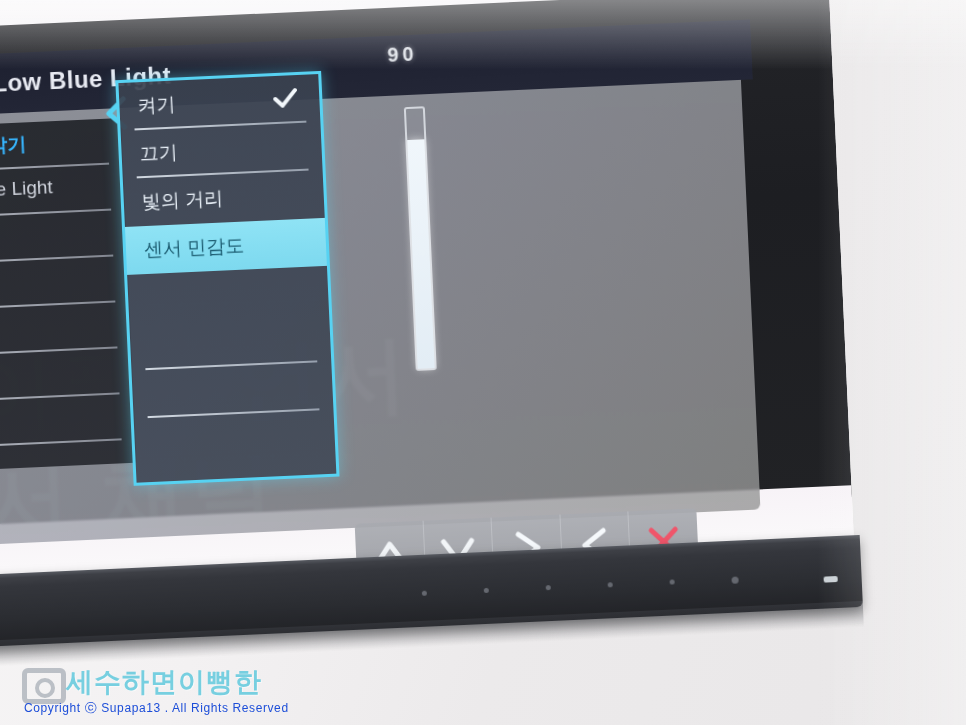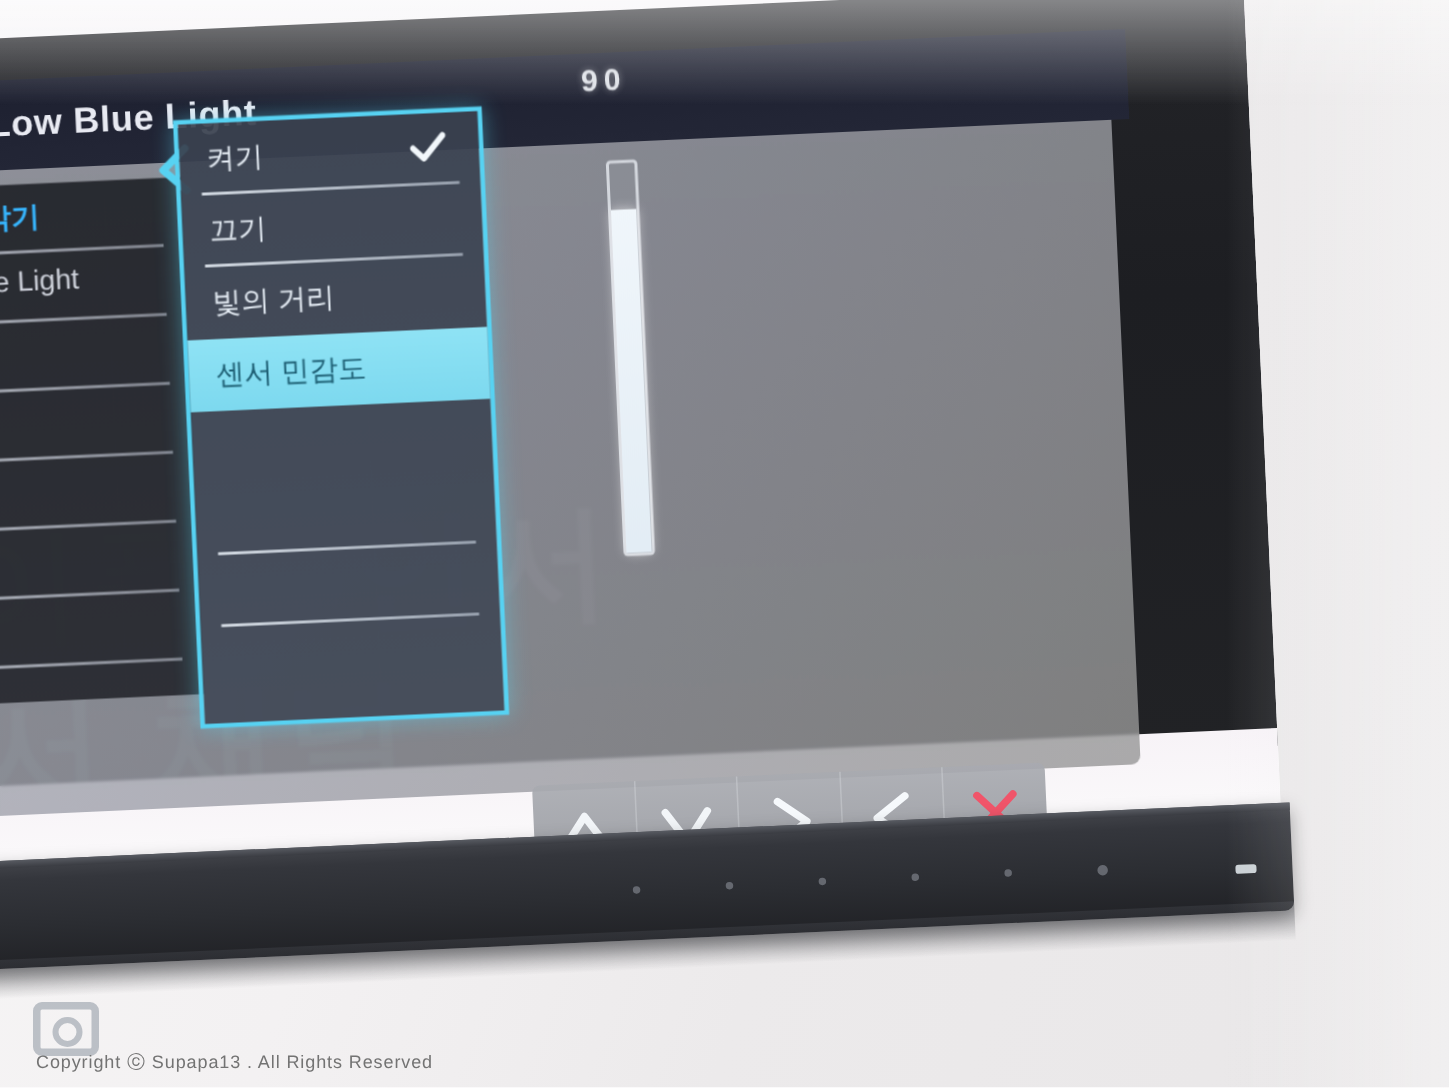"세수하면이뻥한" div.wm-title { html: none -> <div>세수하면이뻥한</div> }
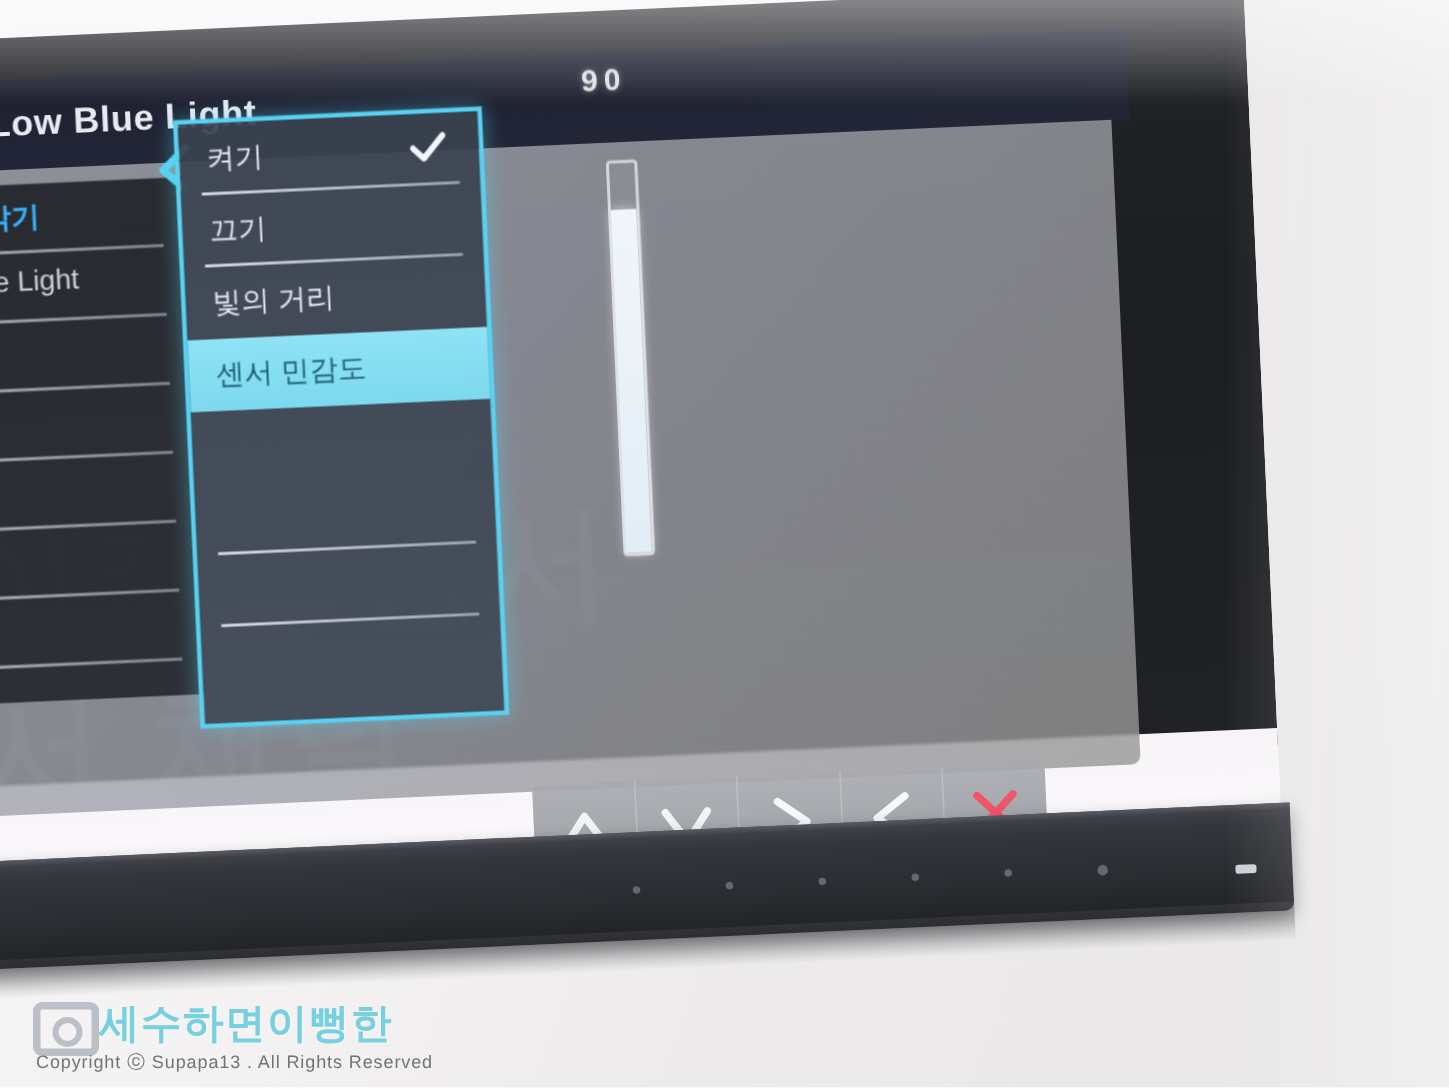"Copyright ⓒ Supapa13 . All" .wm-copy { color: #737373 -> #1d4ed8 }
